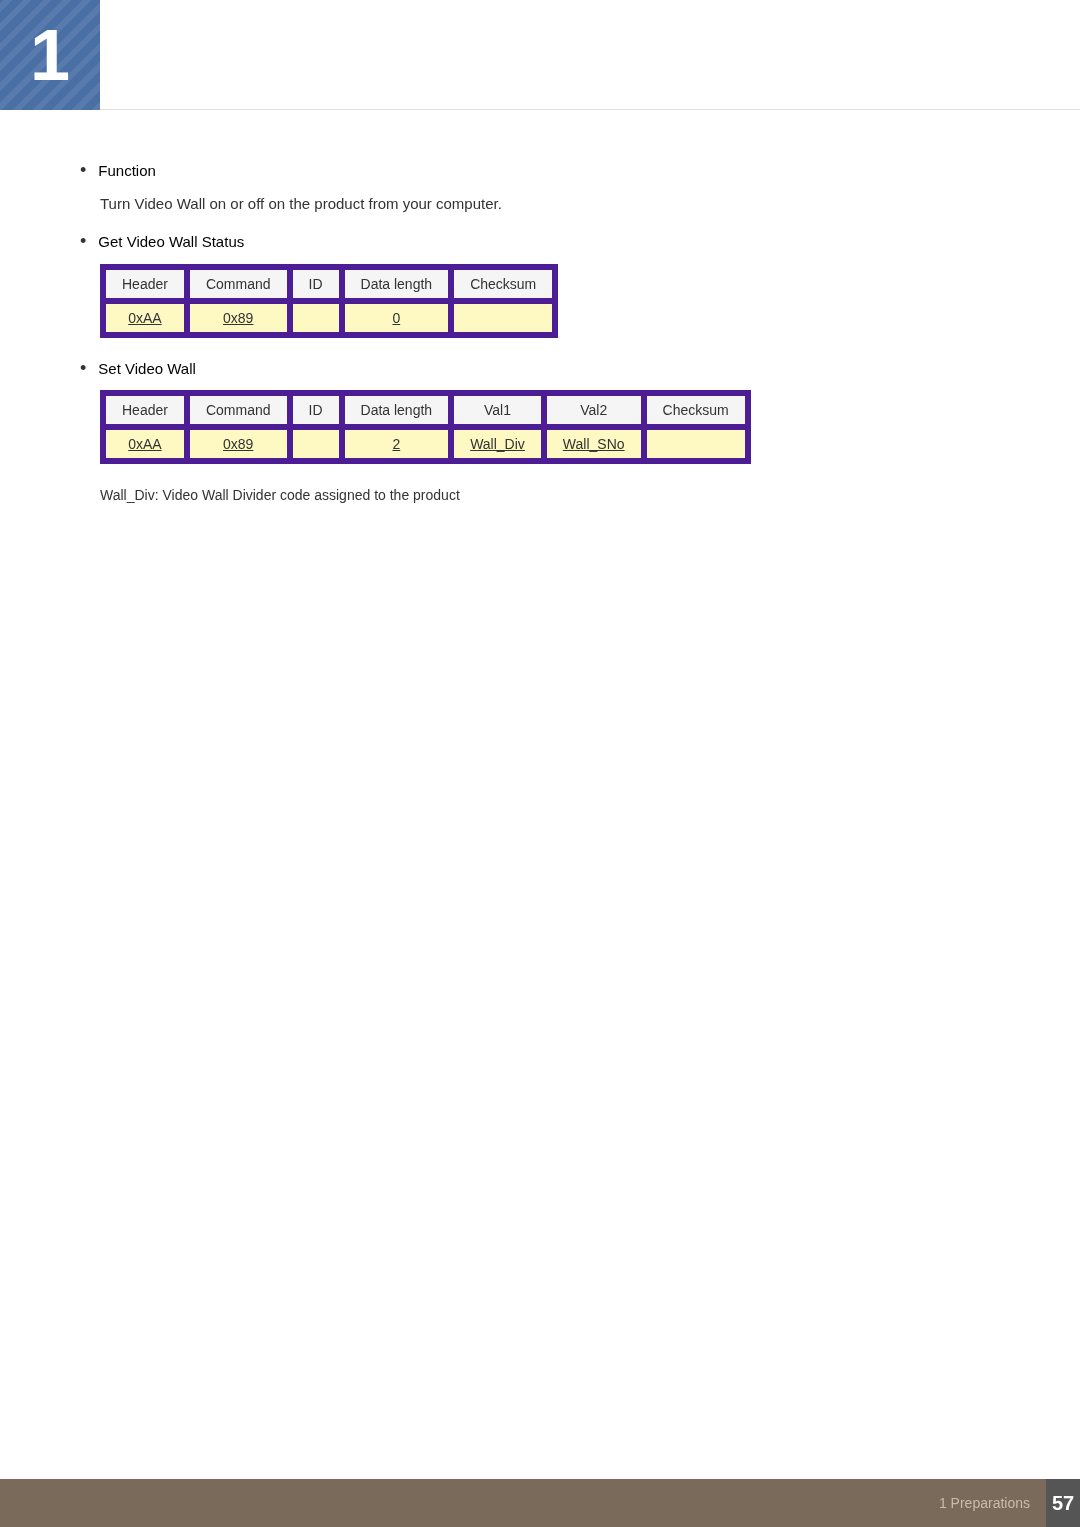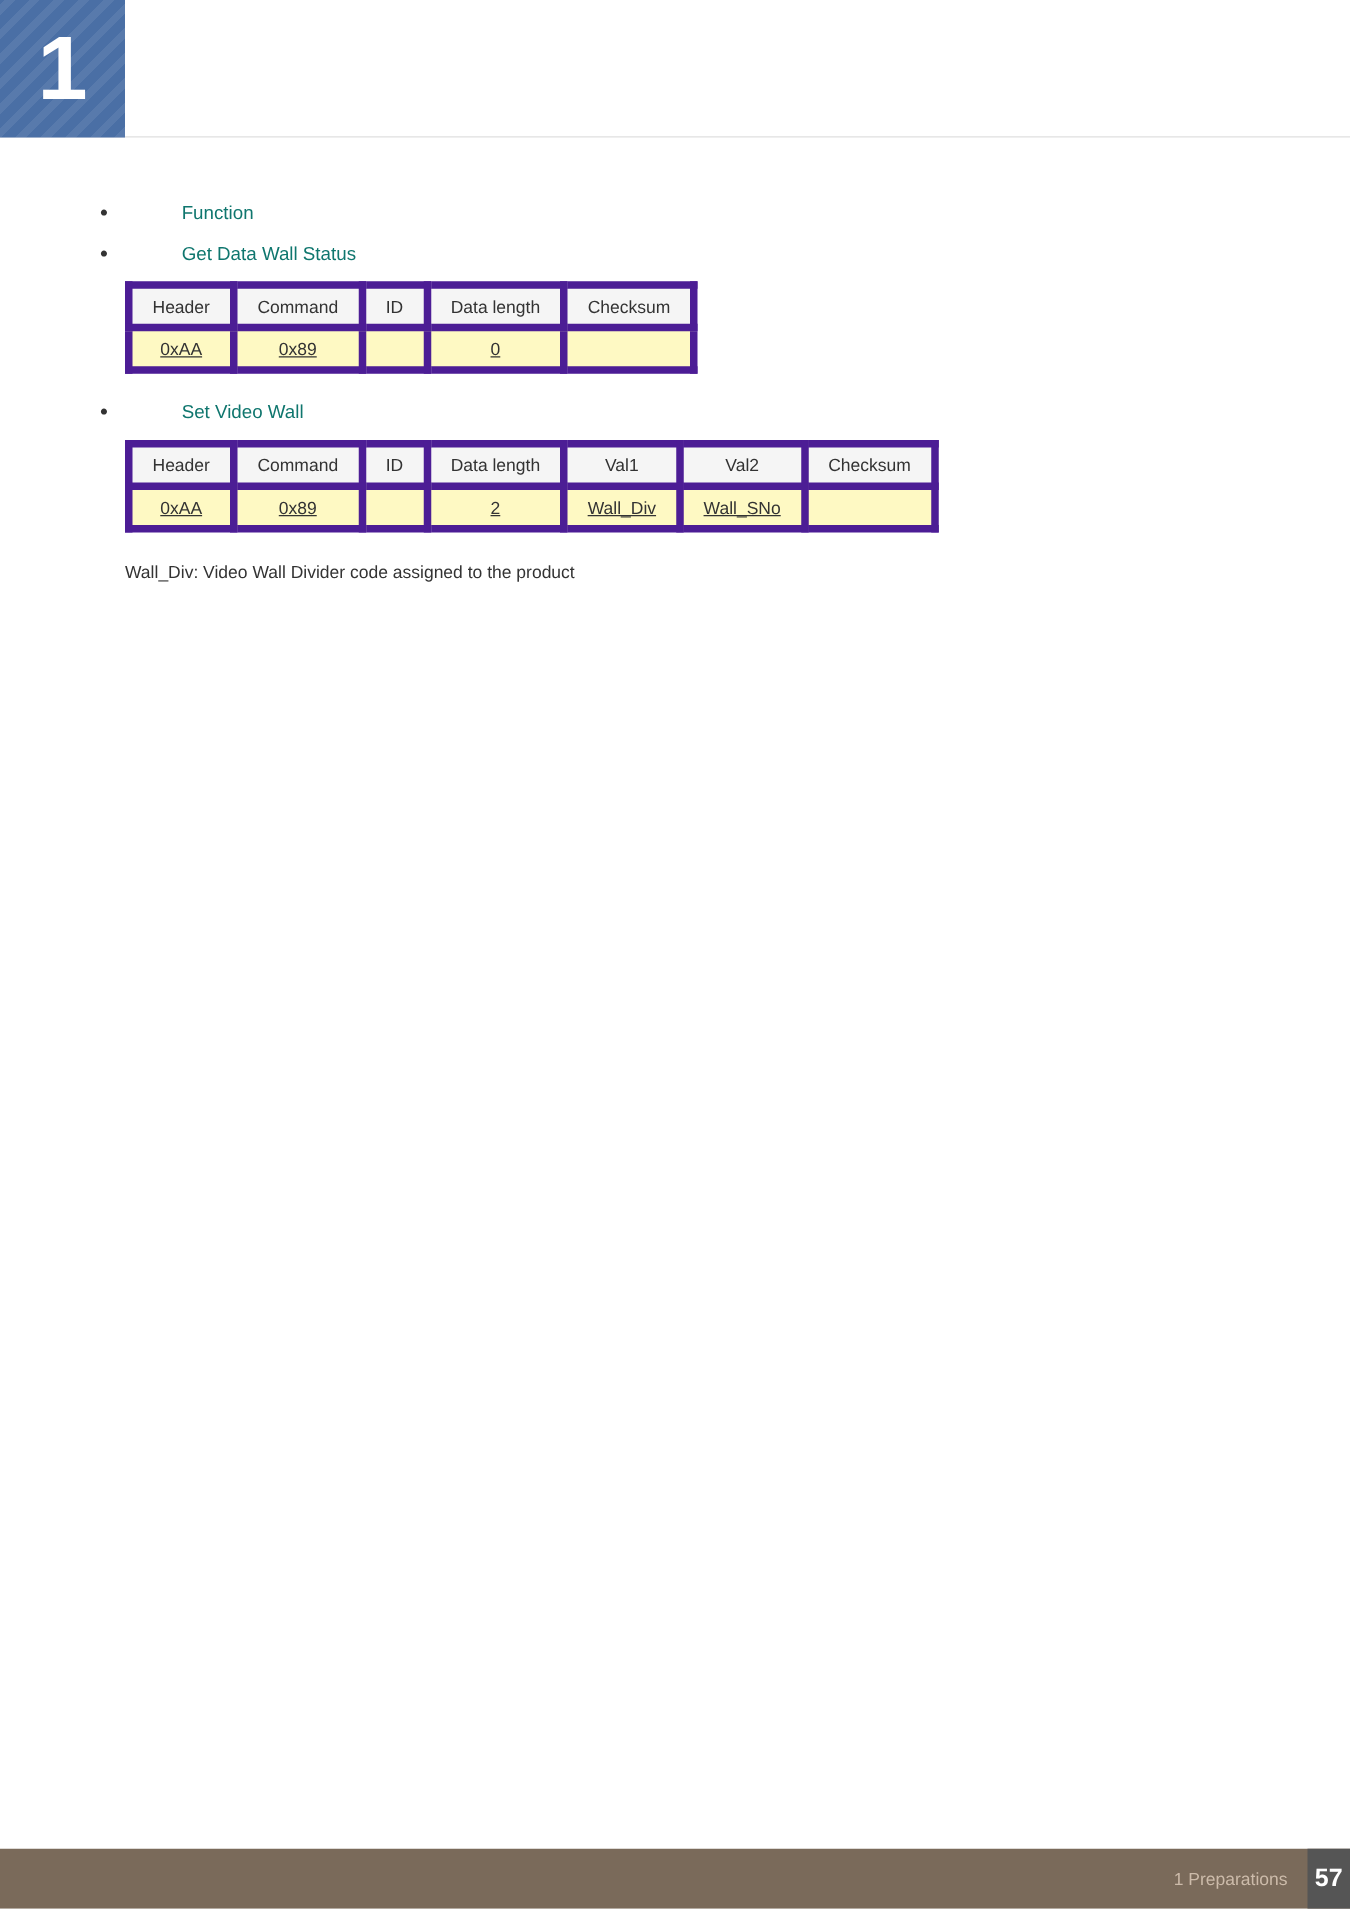"Function" .bullet-text { color: #0f766e -> #000000; margin-left: 47px -> none }
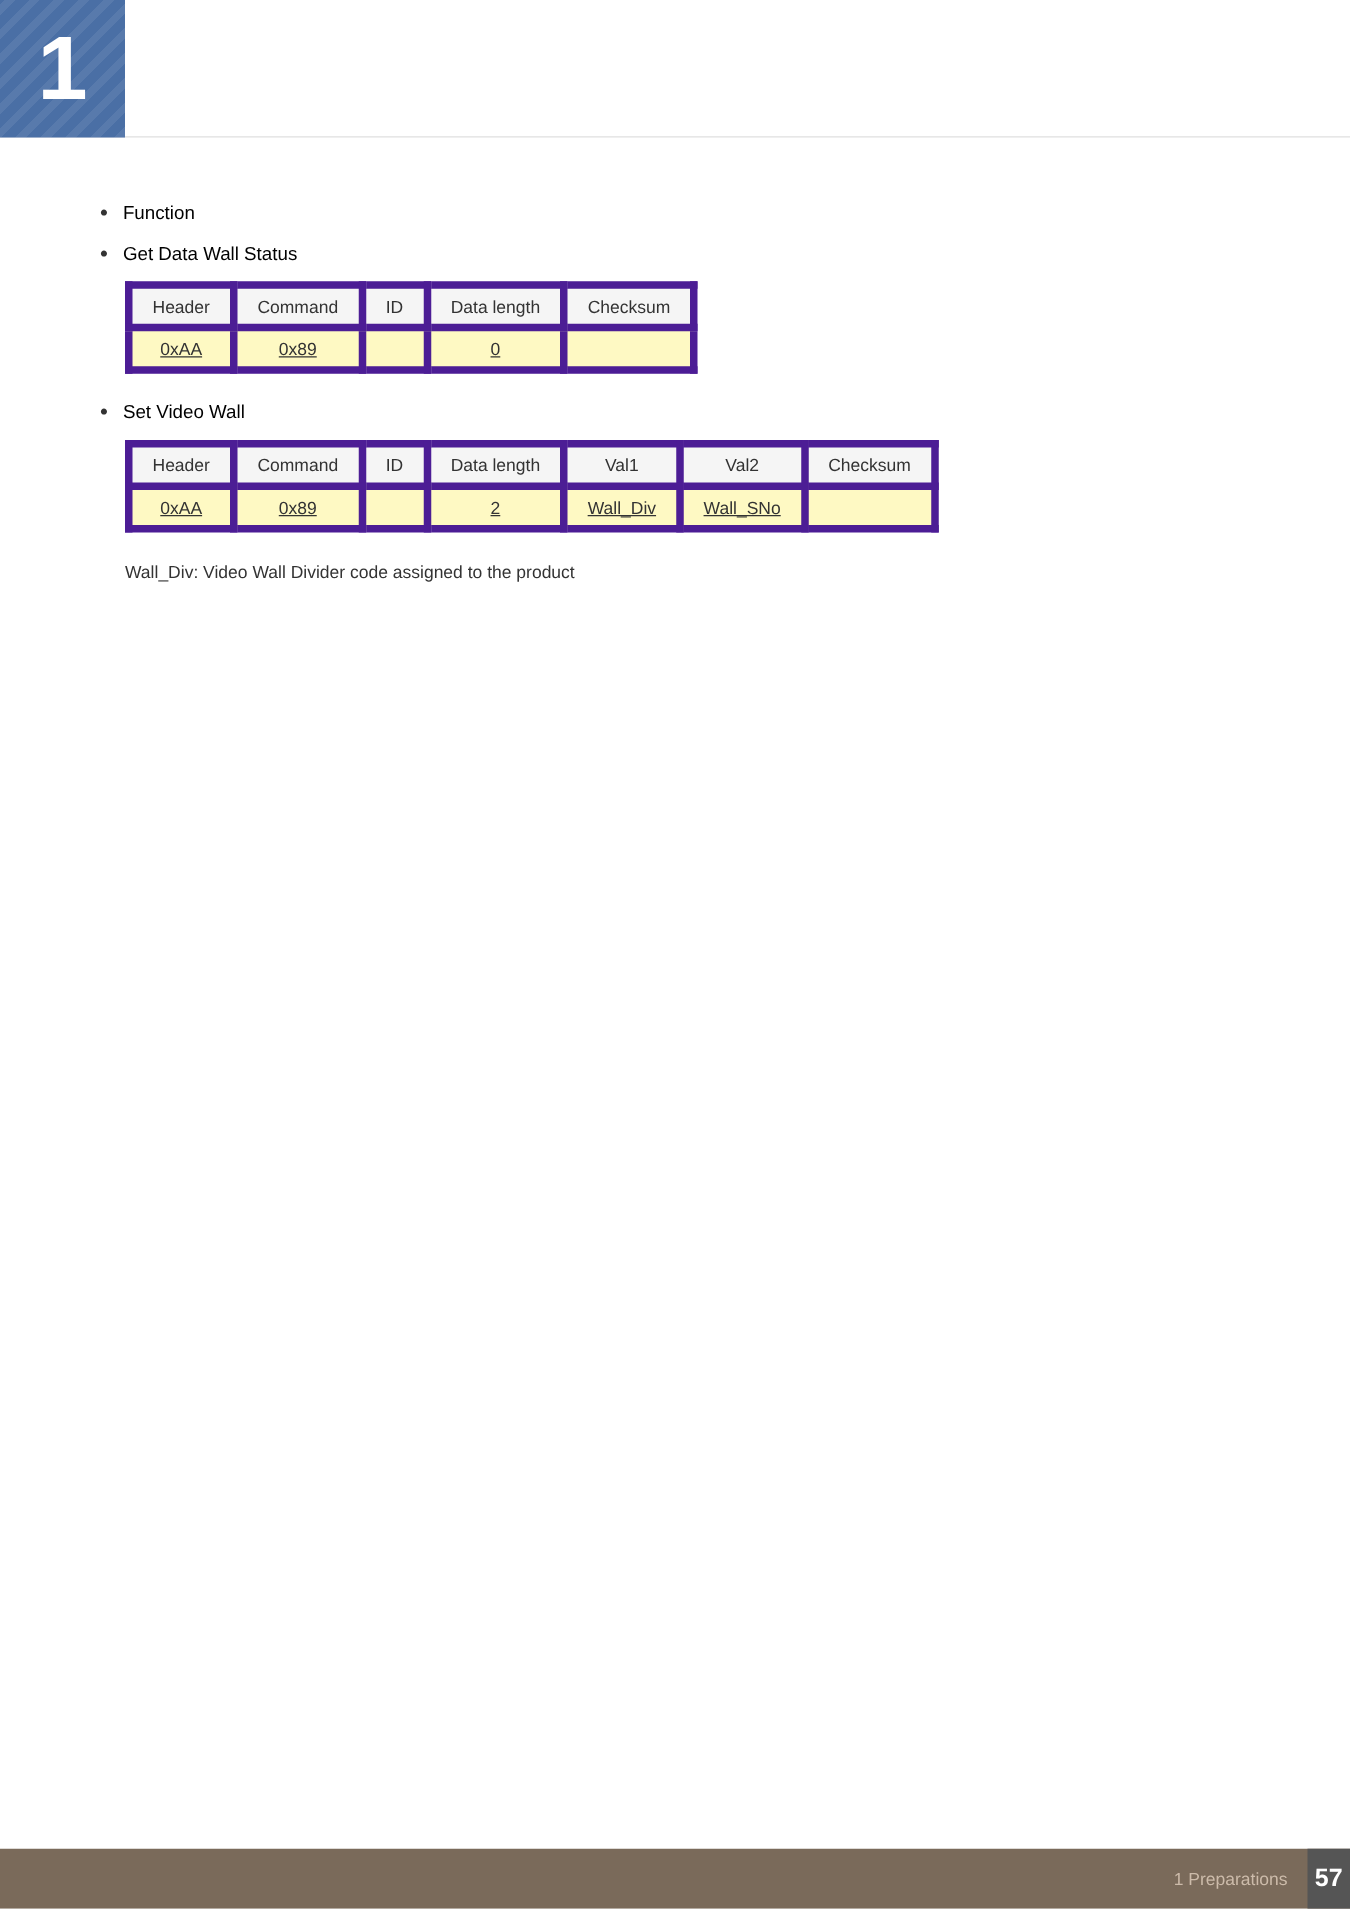"Turn Video Wall on or" div.sub-text { html: none -> <div>Turn Video Wall on or off on the product from your computer.</div> }
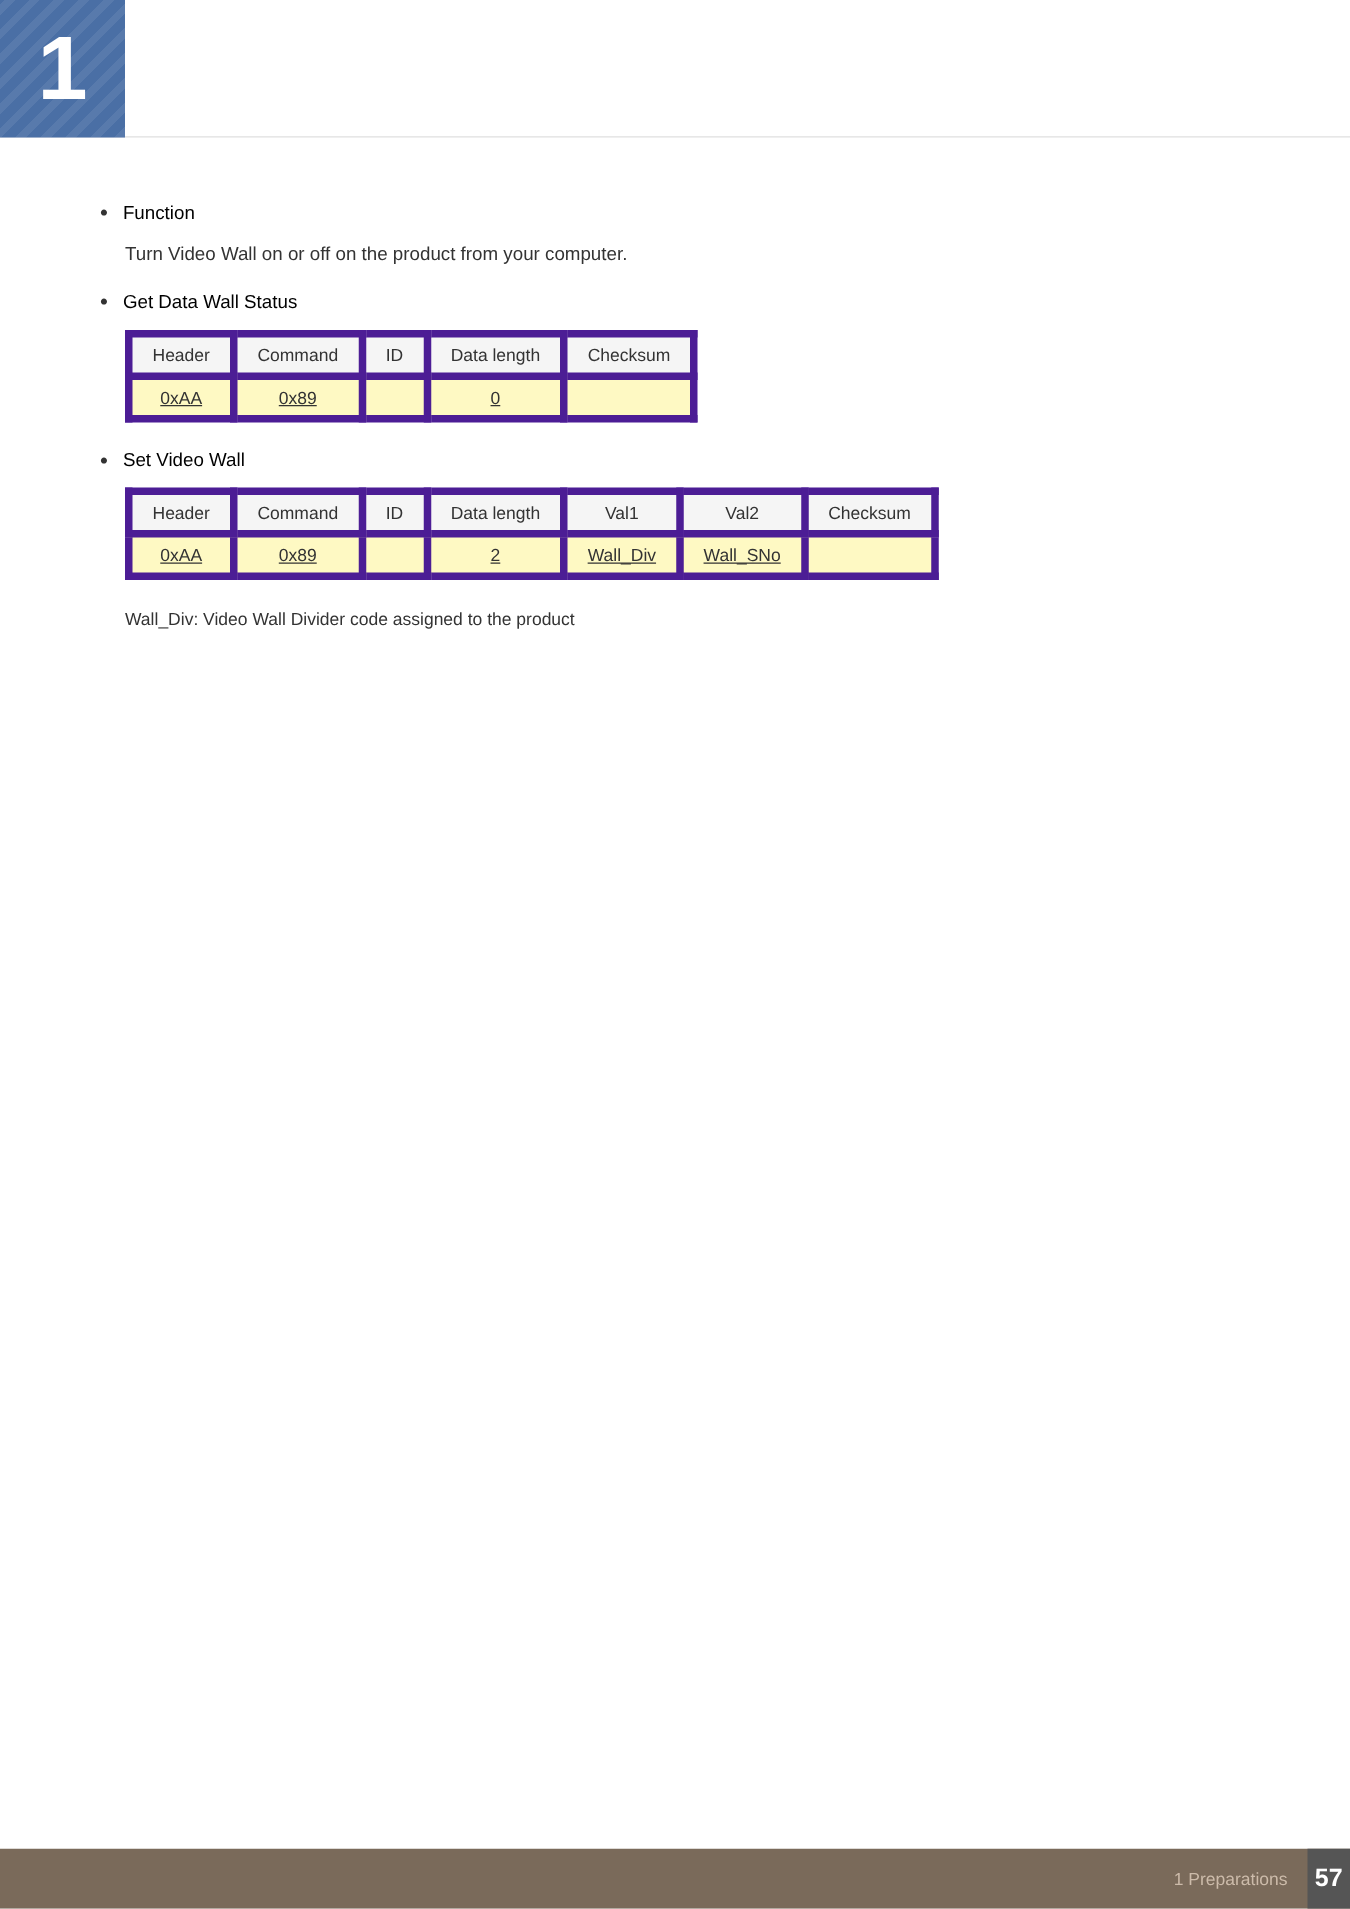"Get Data Wall Status" span.bullet-text { text: Data -> Video }
